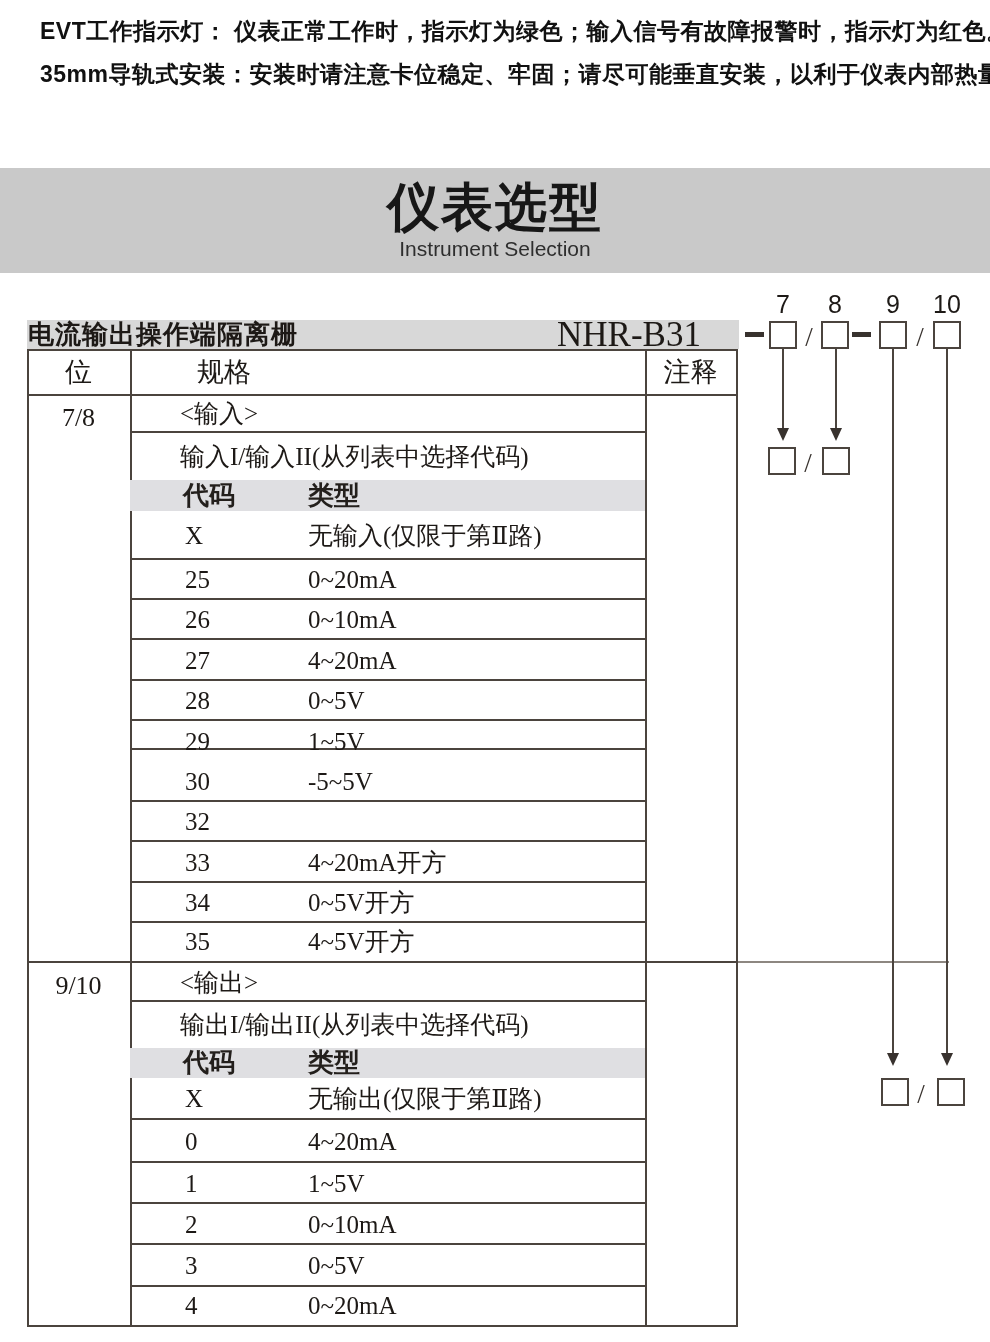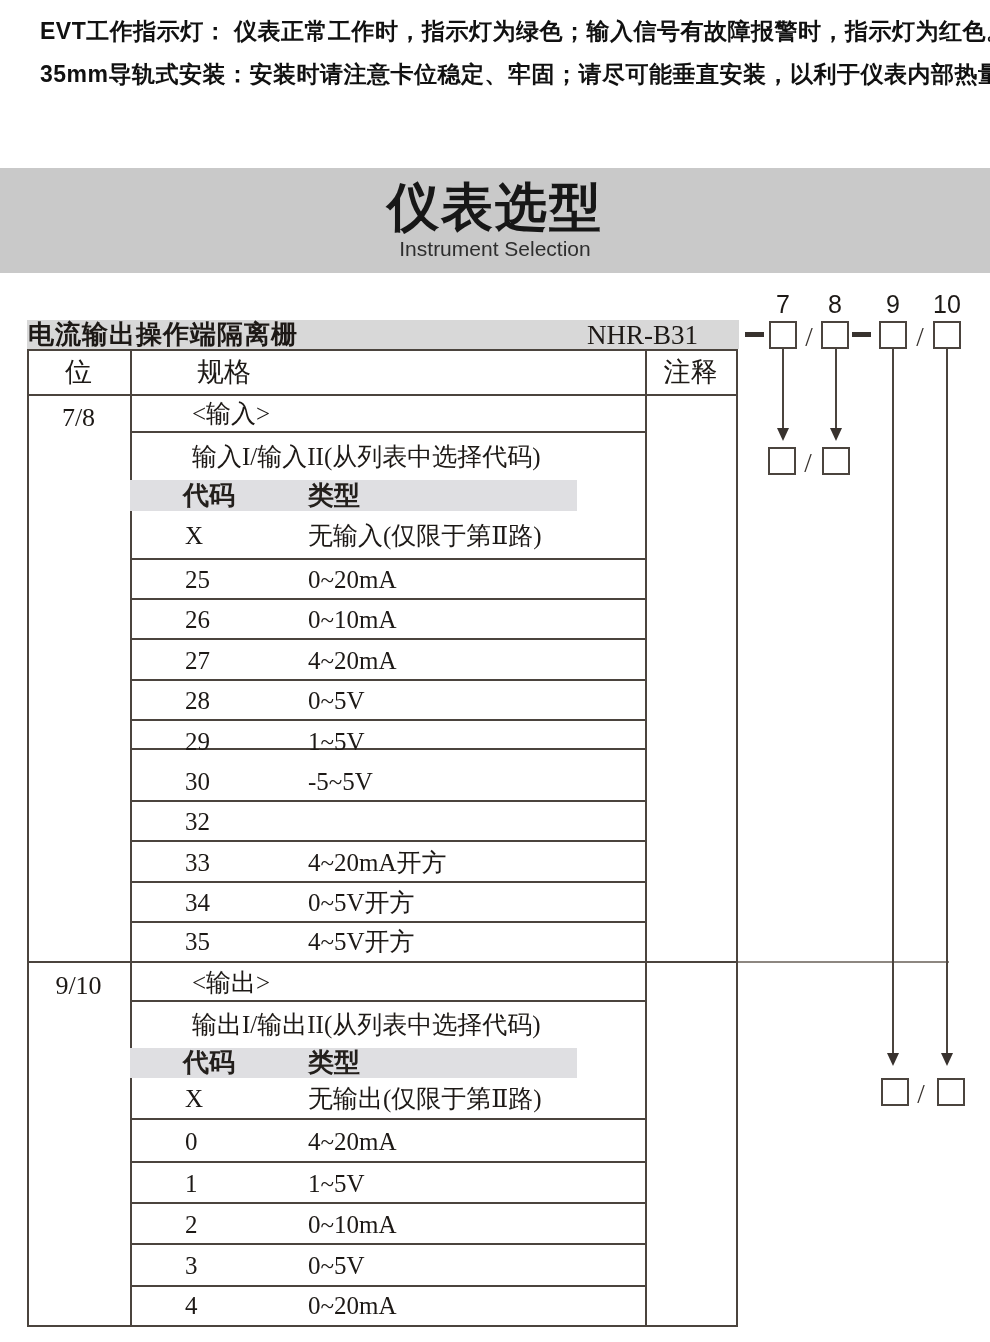"NHR-B31" .tmodel { font-size: 27px -> 35px; left: 560px -> 530px }
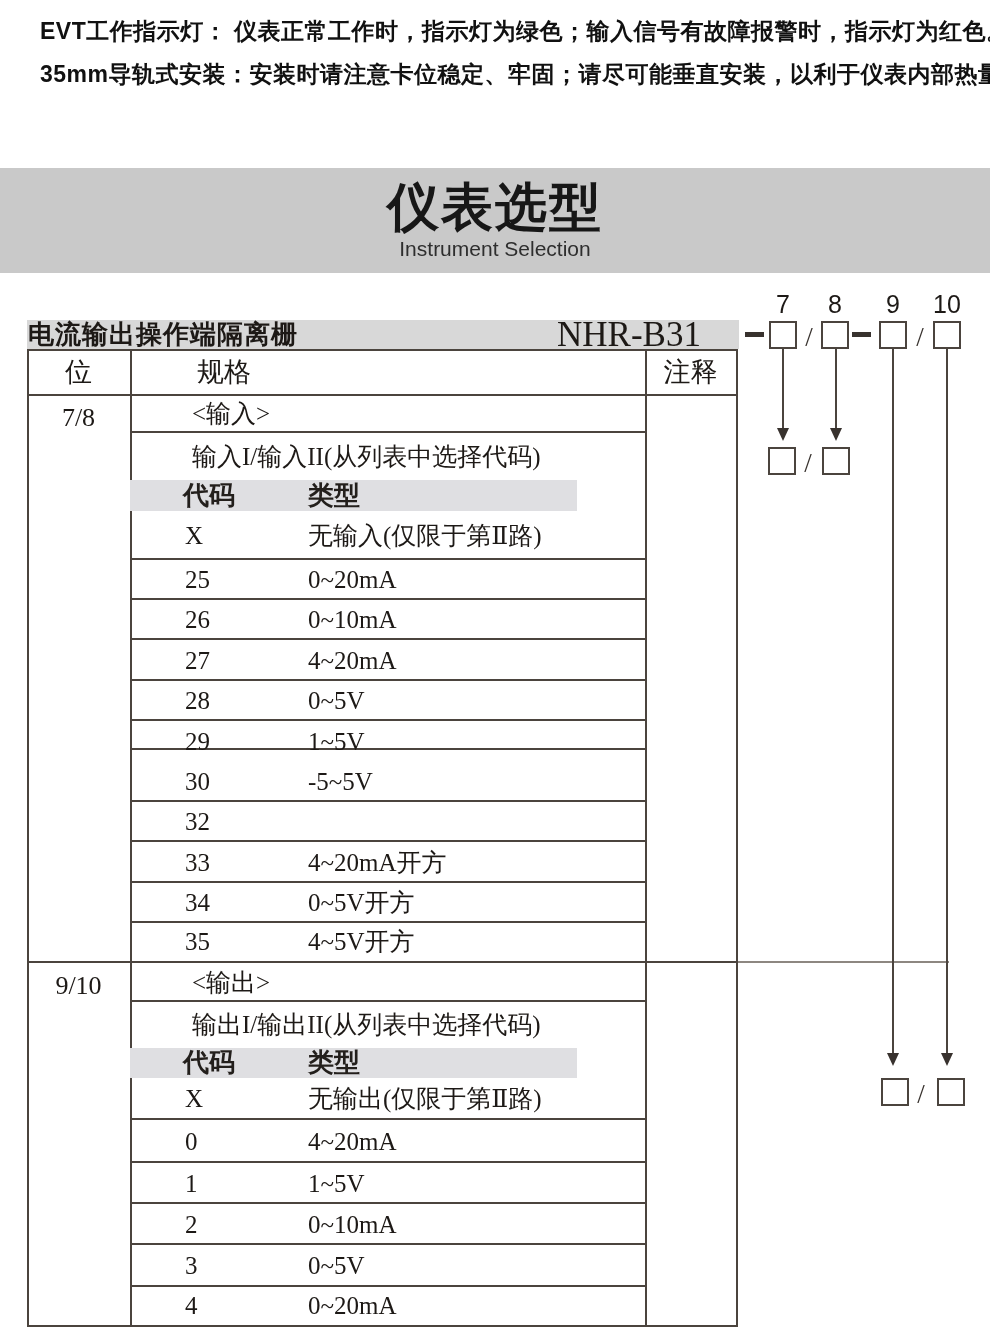"<输入>" .srow .g { left: 62px -> 50px }
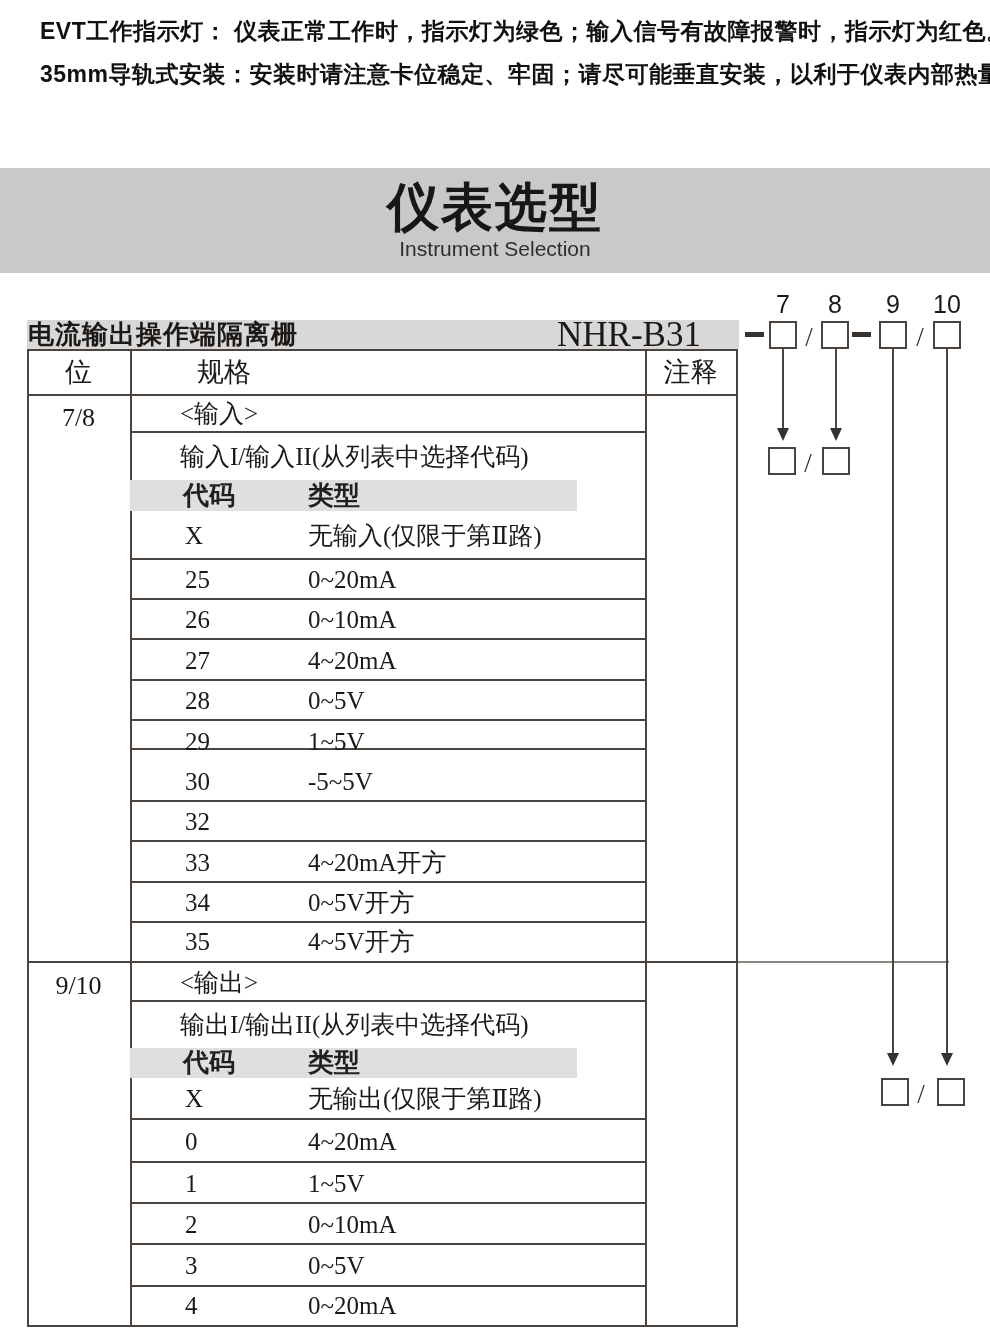"代码" .grayhdr { width: 447px -> 515px }
